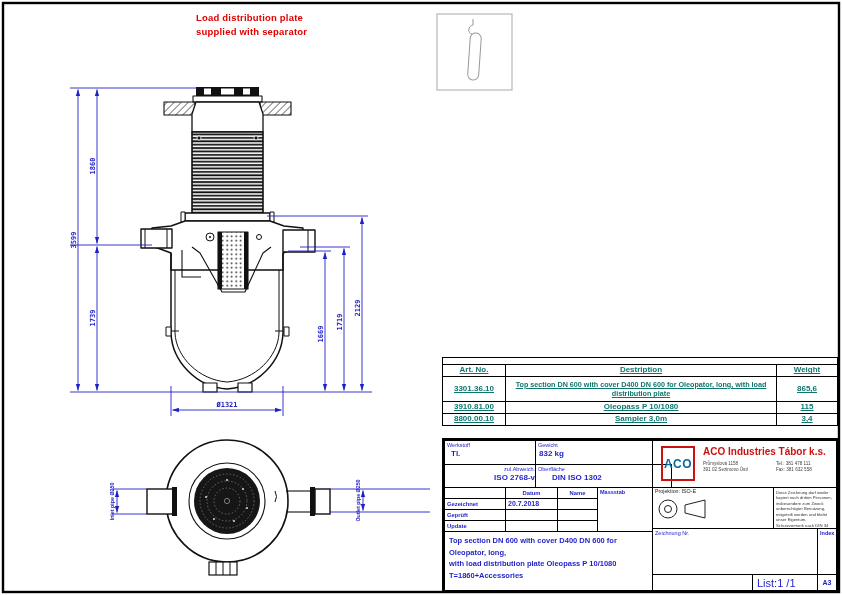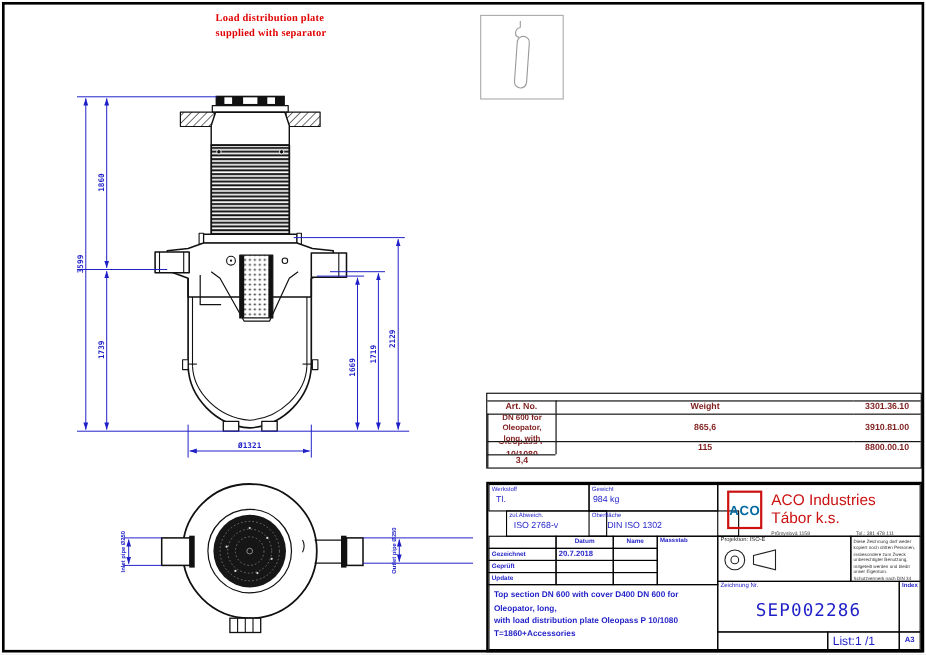"Load distribution plate" .note { font-family: Liberation Serif, serif -> none }
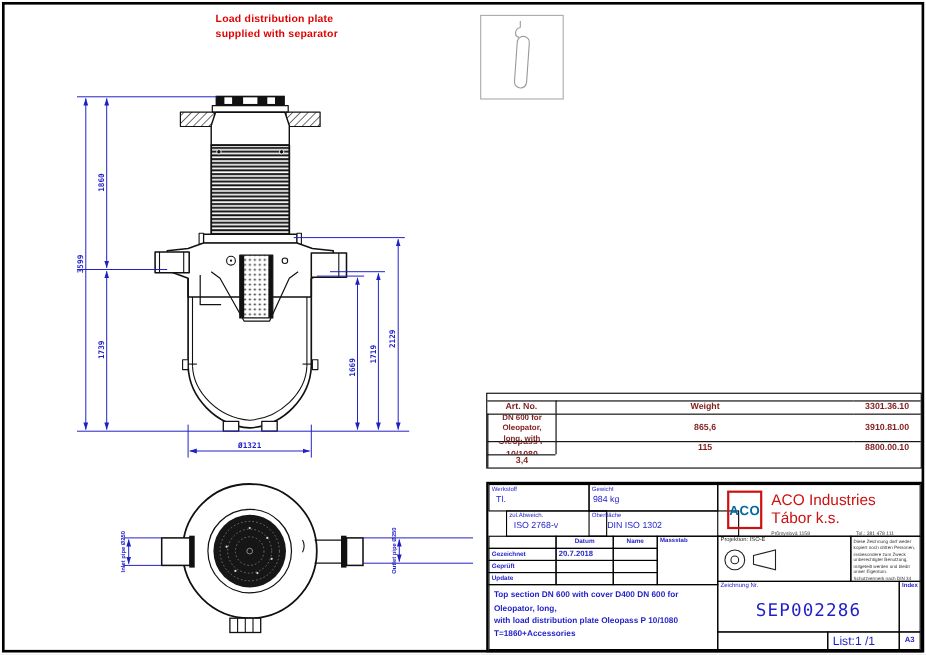"Art. No." .pt { color: #7f1d1d -> #0f766e; text-decoration: none -> underline }
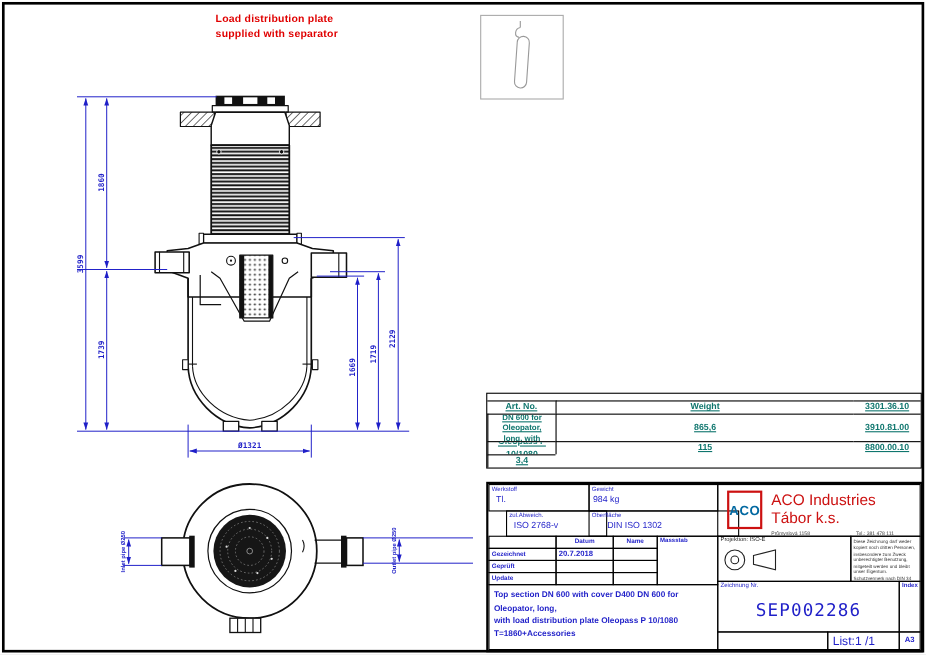"Destription" div.ptc { html: none -> <div>Destription</div> }
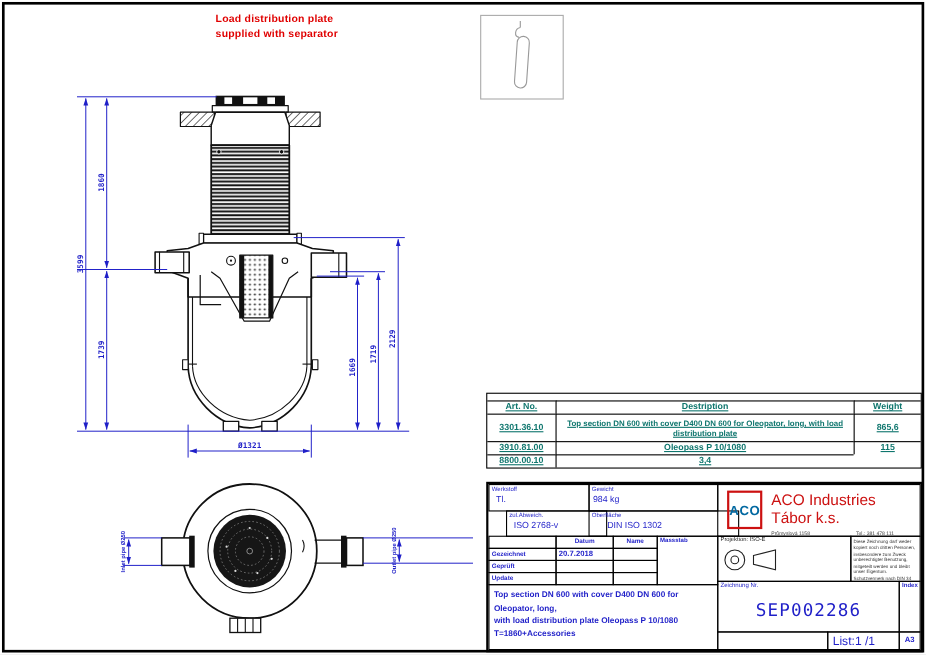"Sampler 3,0m" div.ptc { html: none -> <div>Sampler 3,0m</div> }
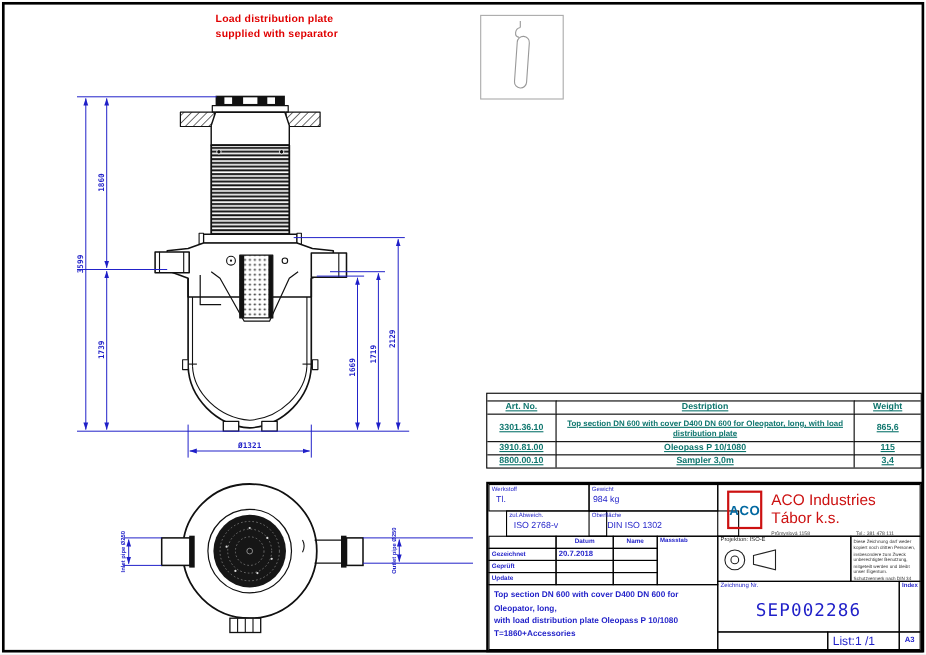"Tl." .val { font-weight: 400 -> 700 }
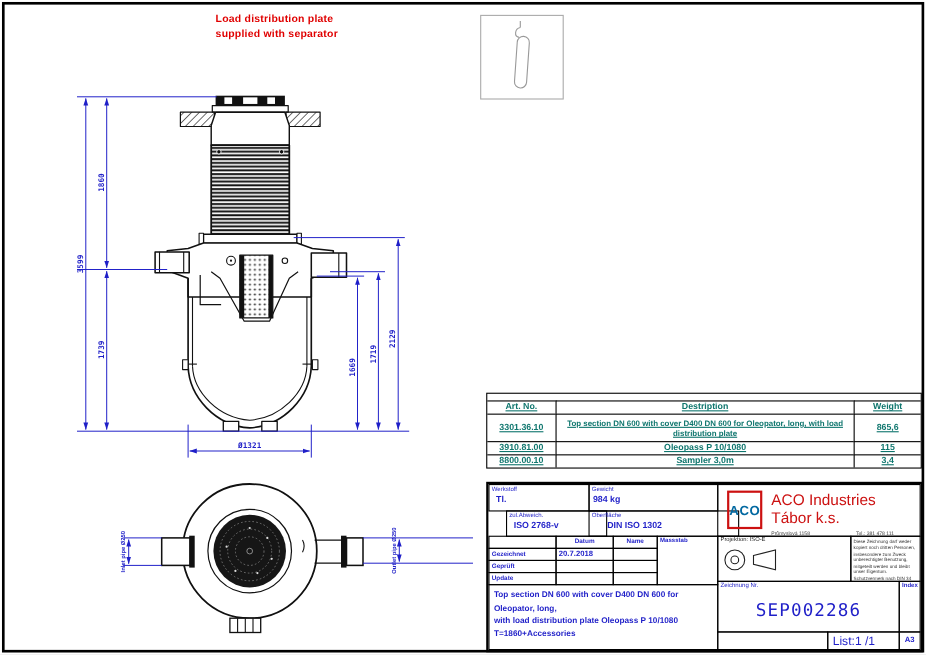"984 kg" div.val { text: 984 -> 832 }
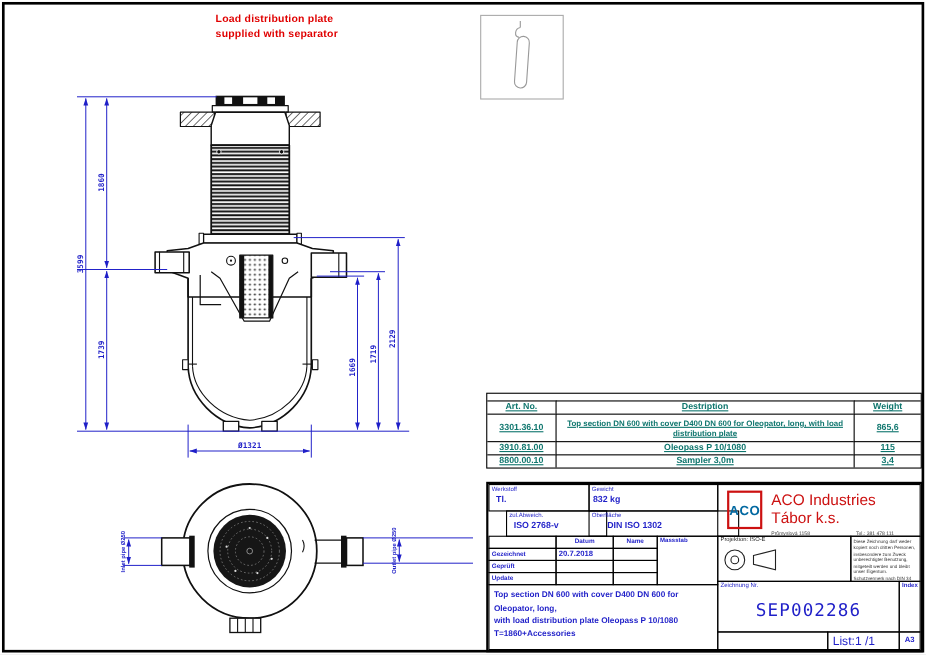"ACO Industries Tábor k.s." .coname { font-size: 14px -> 10px; font-weight: 400 -> 700 }
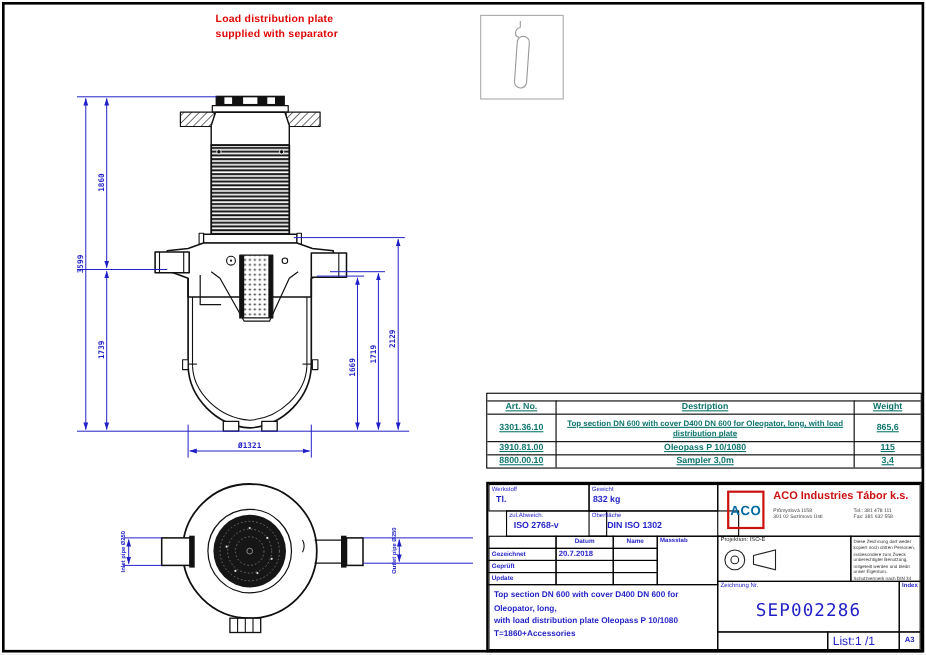"ISO 2768-v" div.cell { left: 16px -> 0; text-align: none -> right }
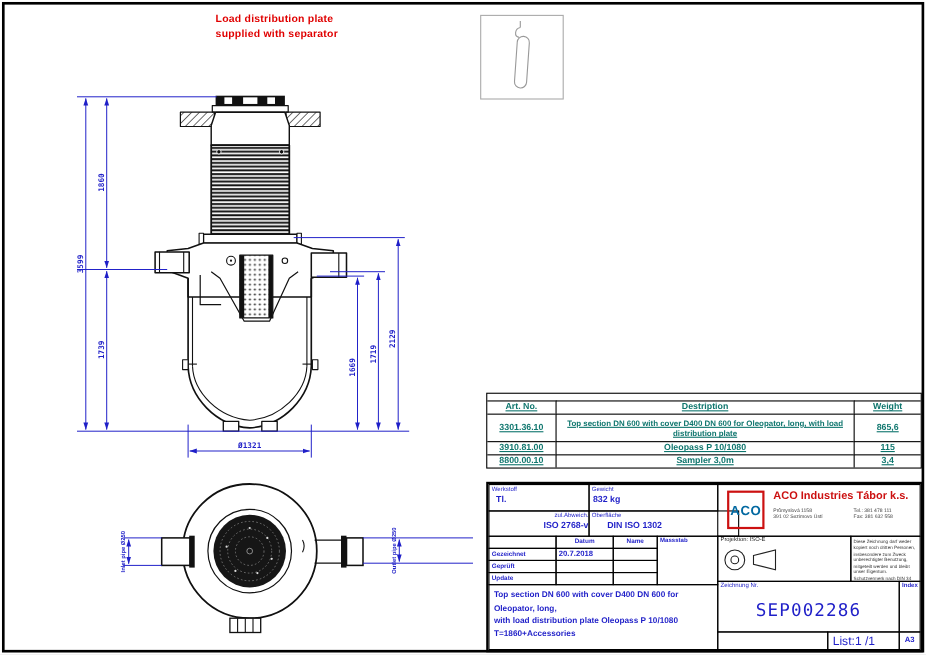"SEP002286" div.znr-num { html: <div>SEP002286</div> -> none }
